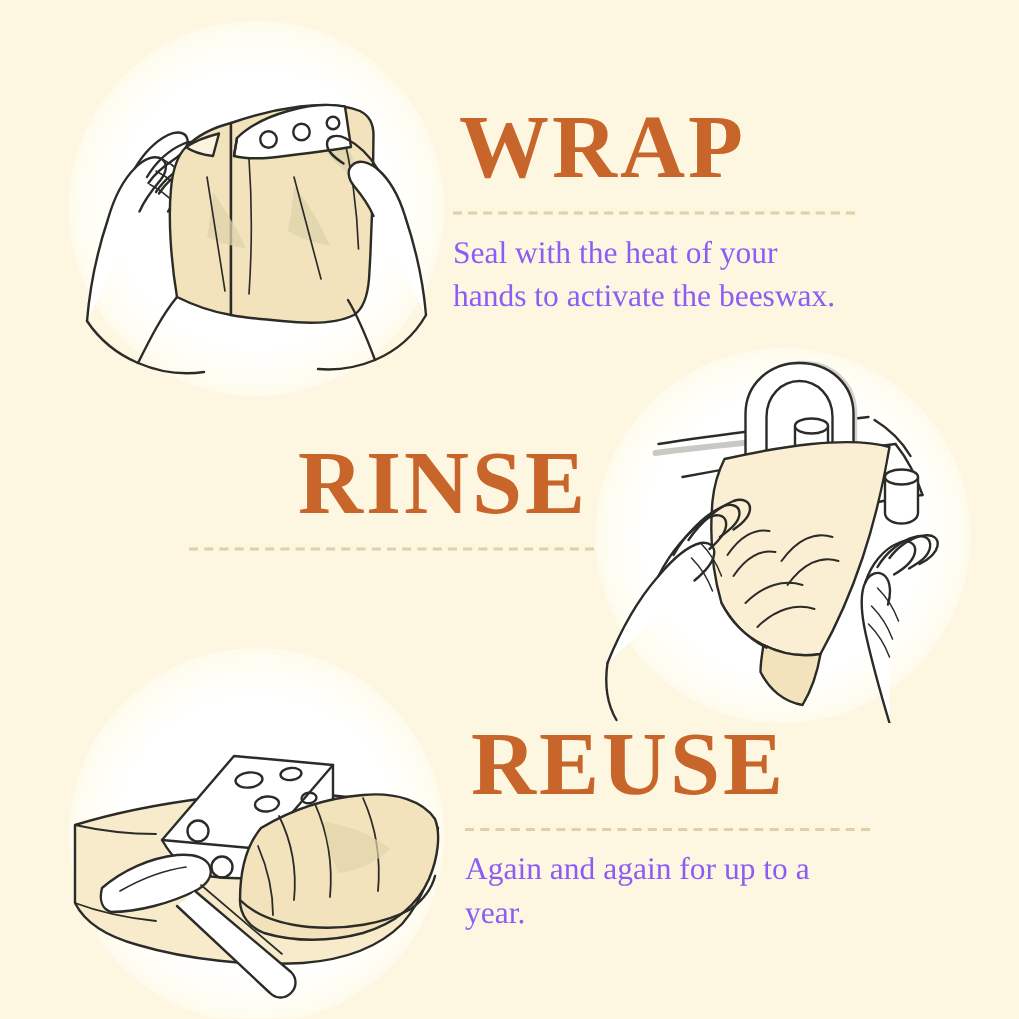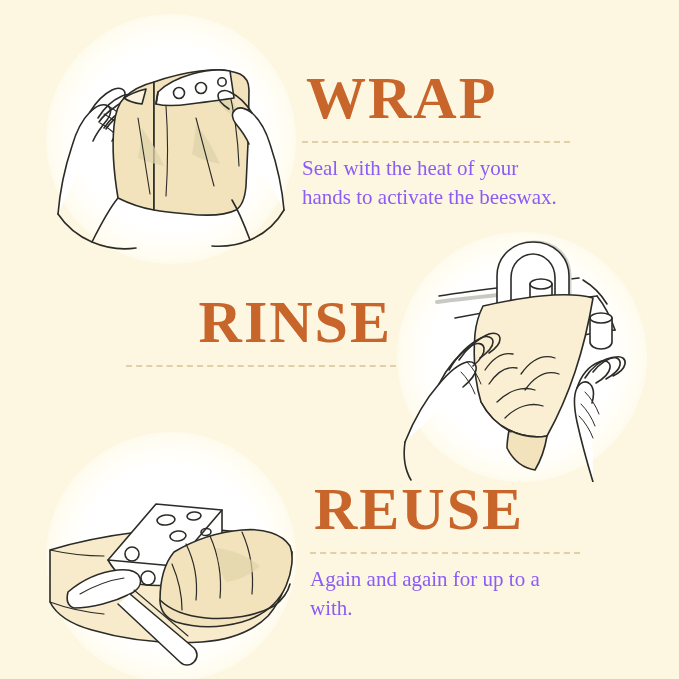"Again and again for up" p.body { text: with -> year }
